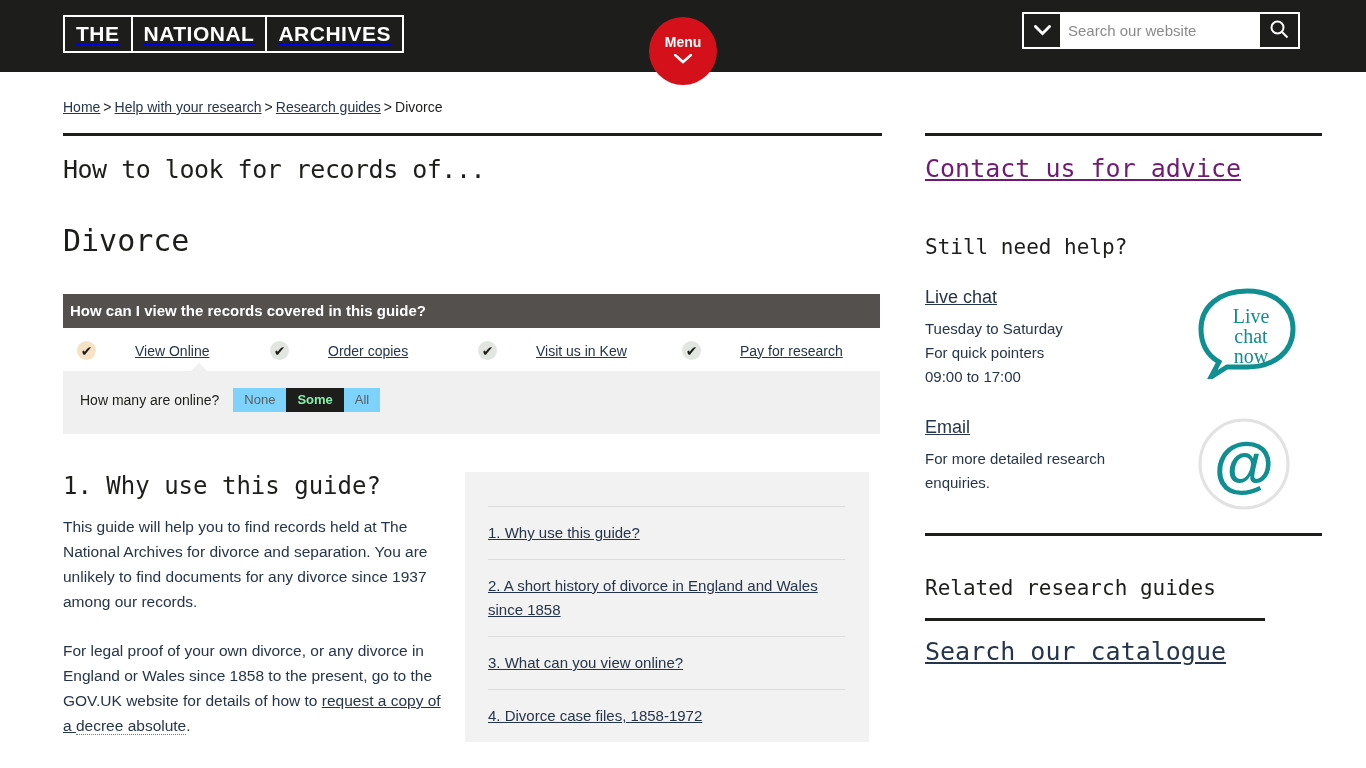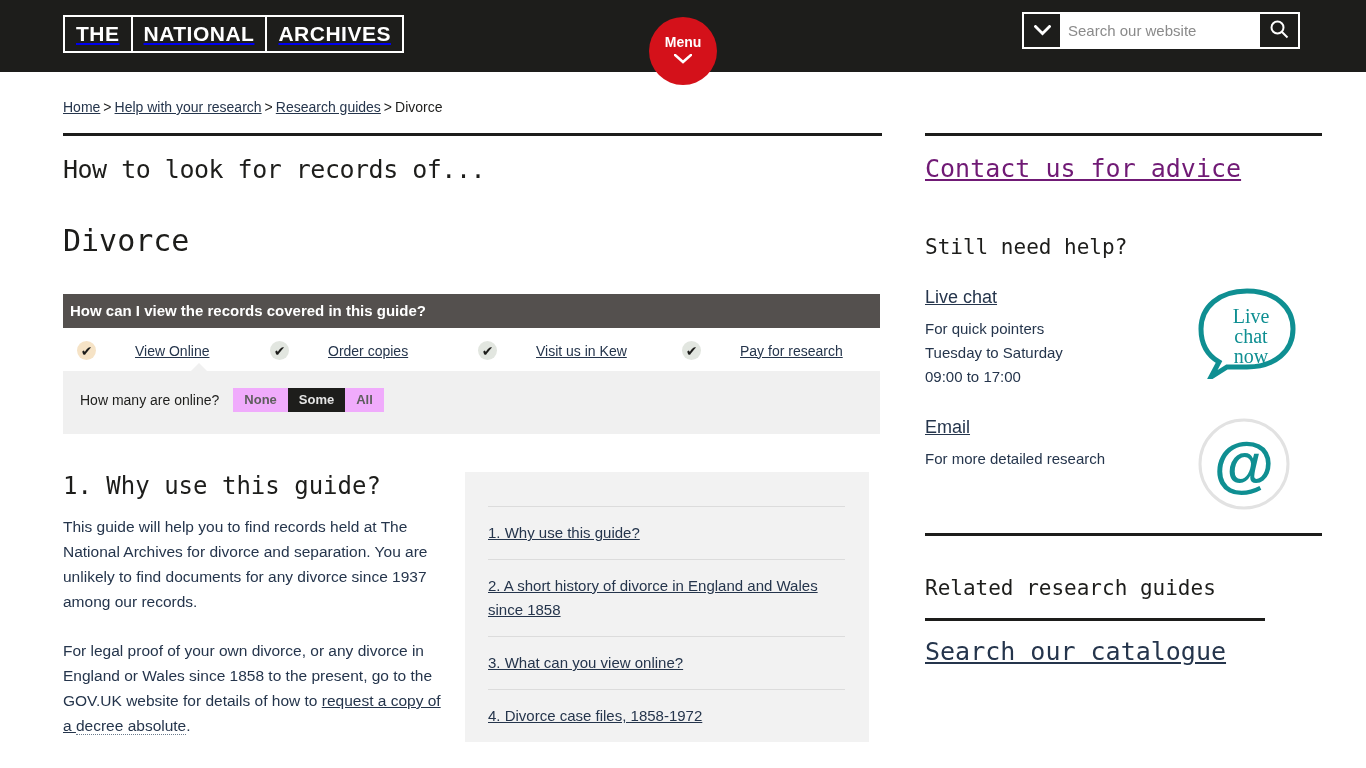"For quick pointers" p { order: before "Tuesday to Saturday" -> after "Tuesday to Saturday" }
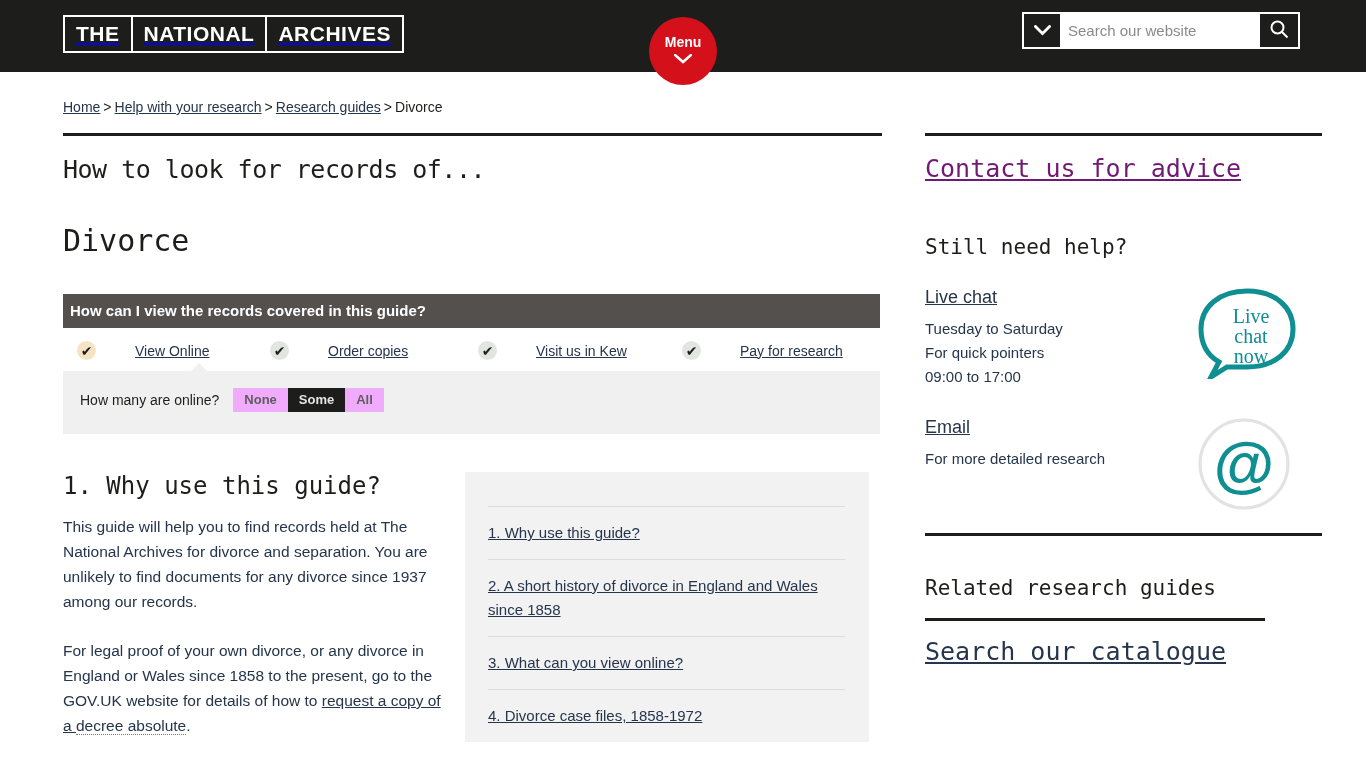"None" .seg { background: #f0abfc -> #7dd3fc; font-weight: bold -> none }
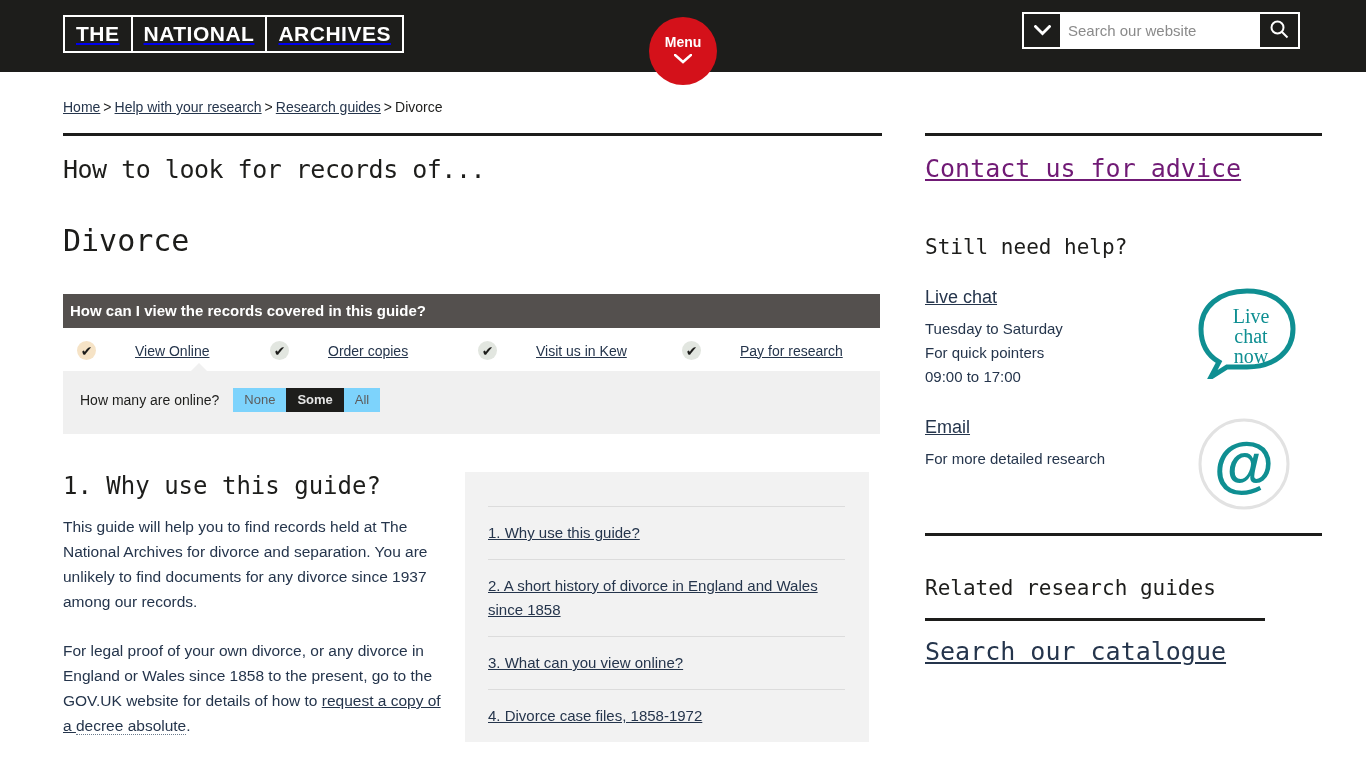"Some" .seg.selected { color: #e5e5e5 -> #86efac }
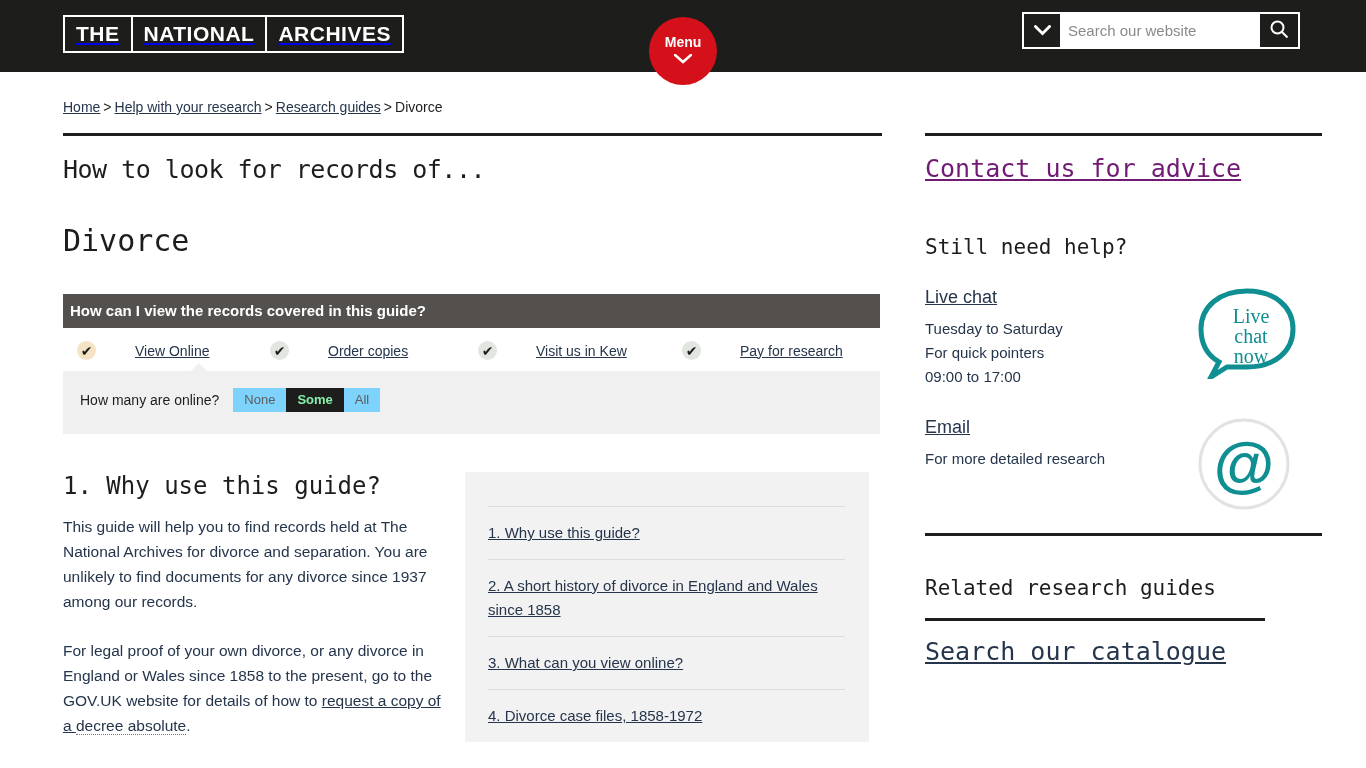"enquiries." p { html: none -> <p>enquiries.</p> }
